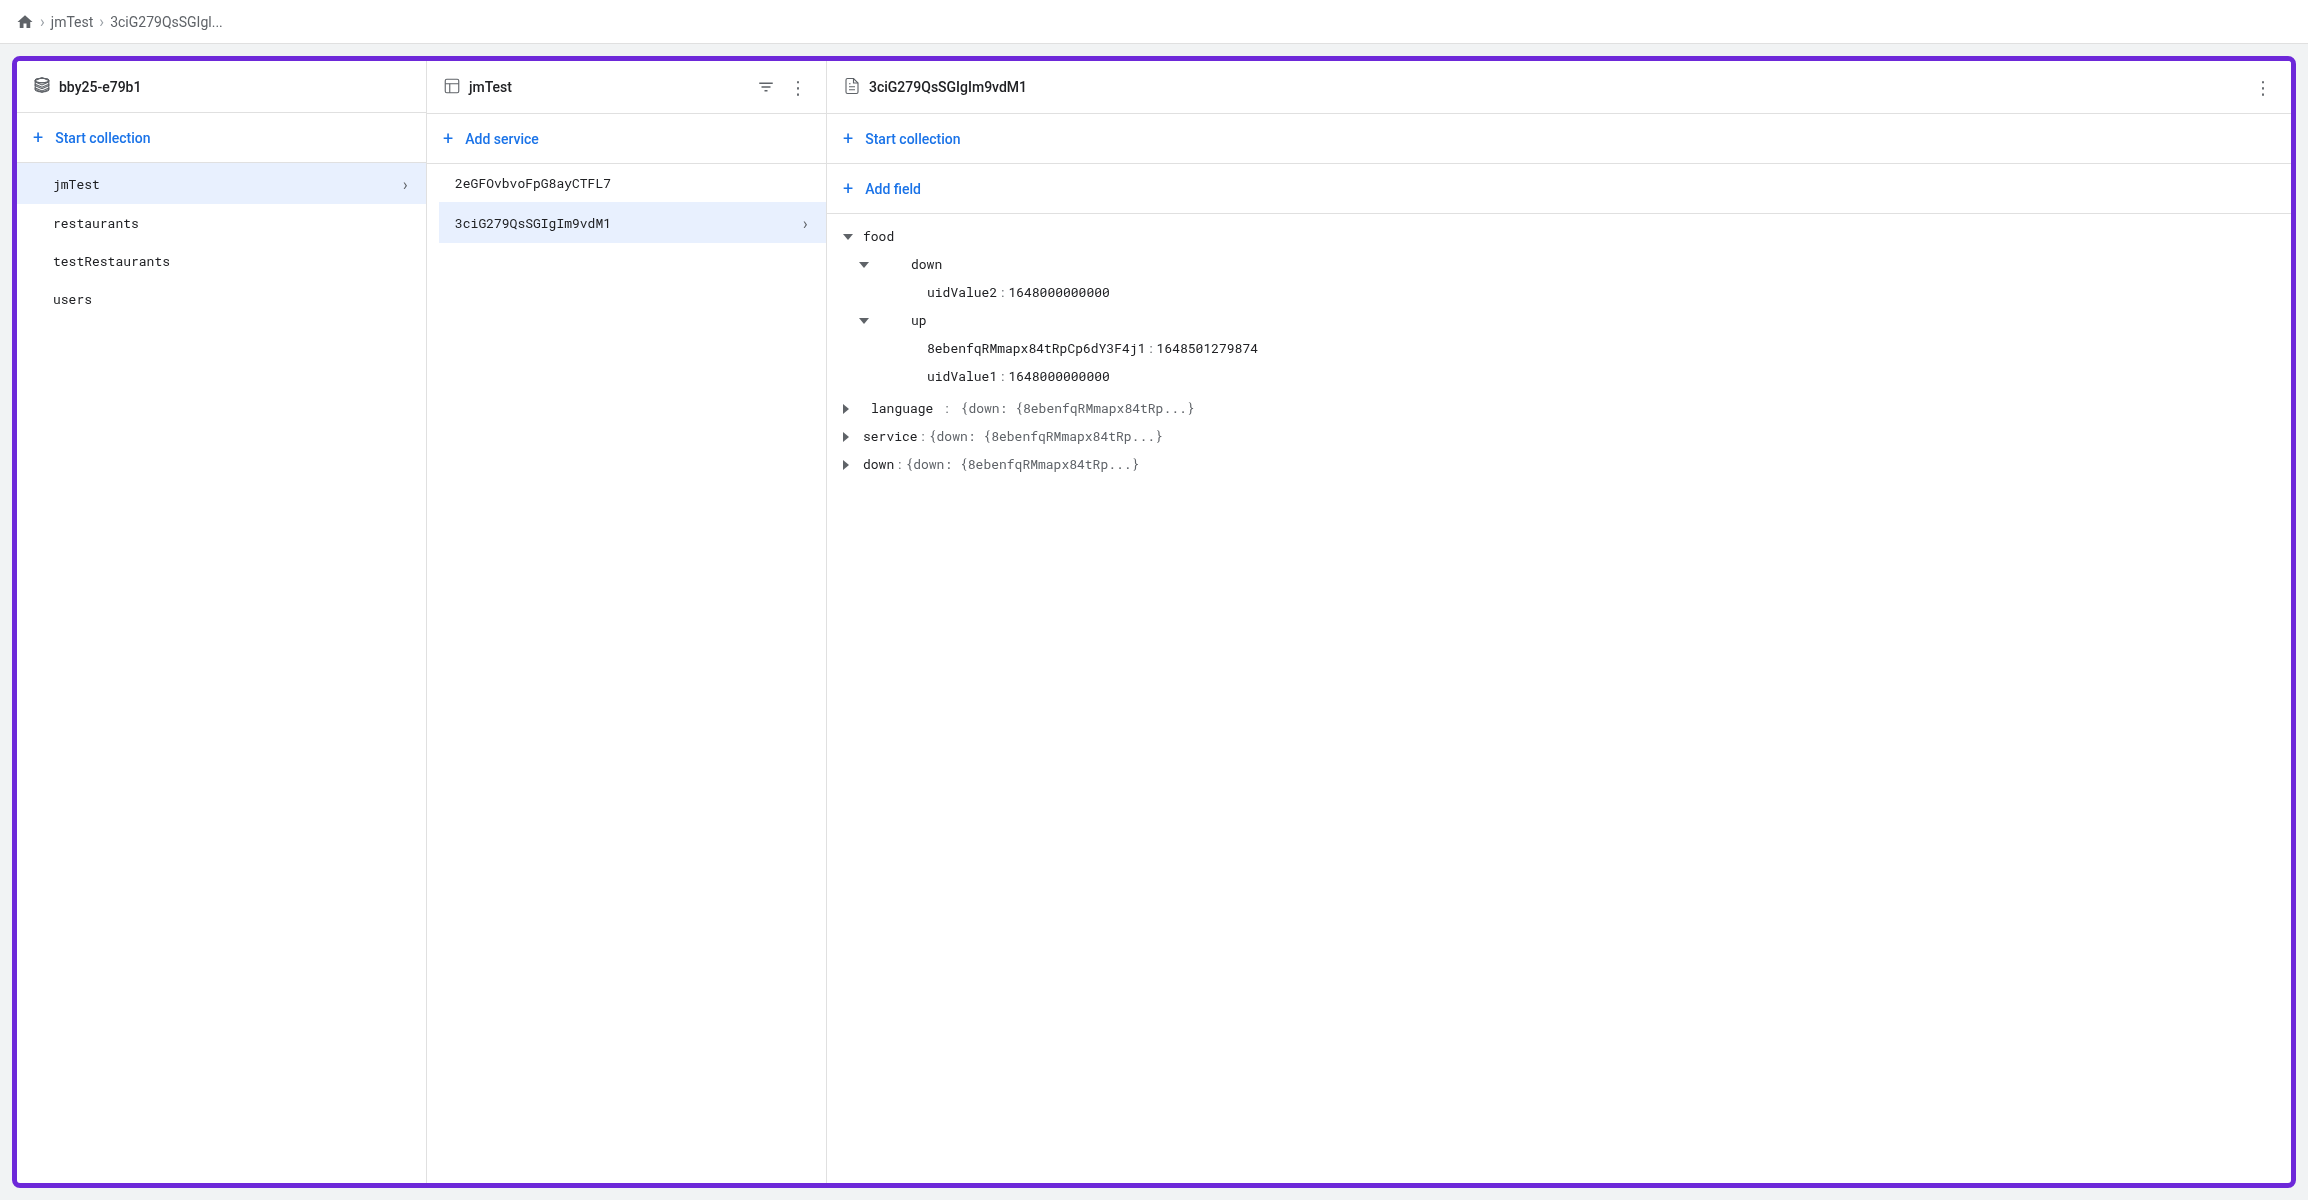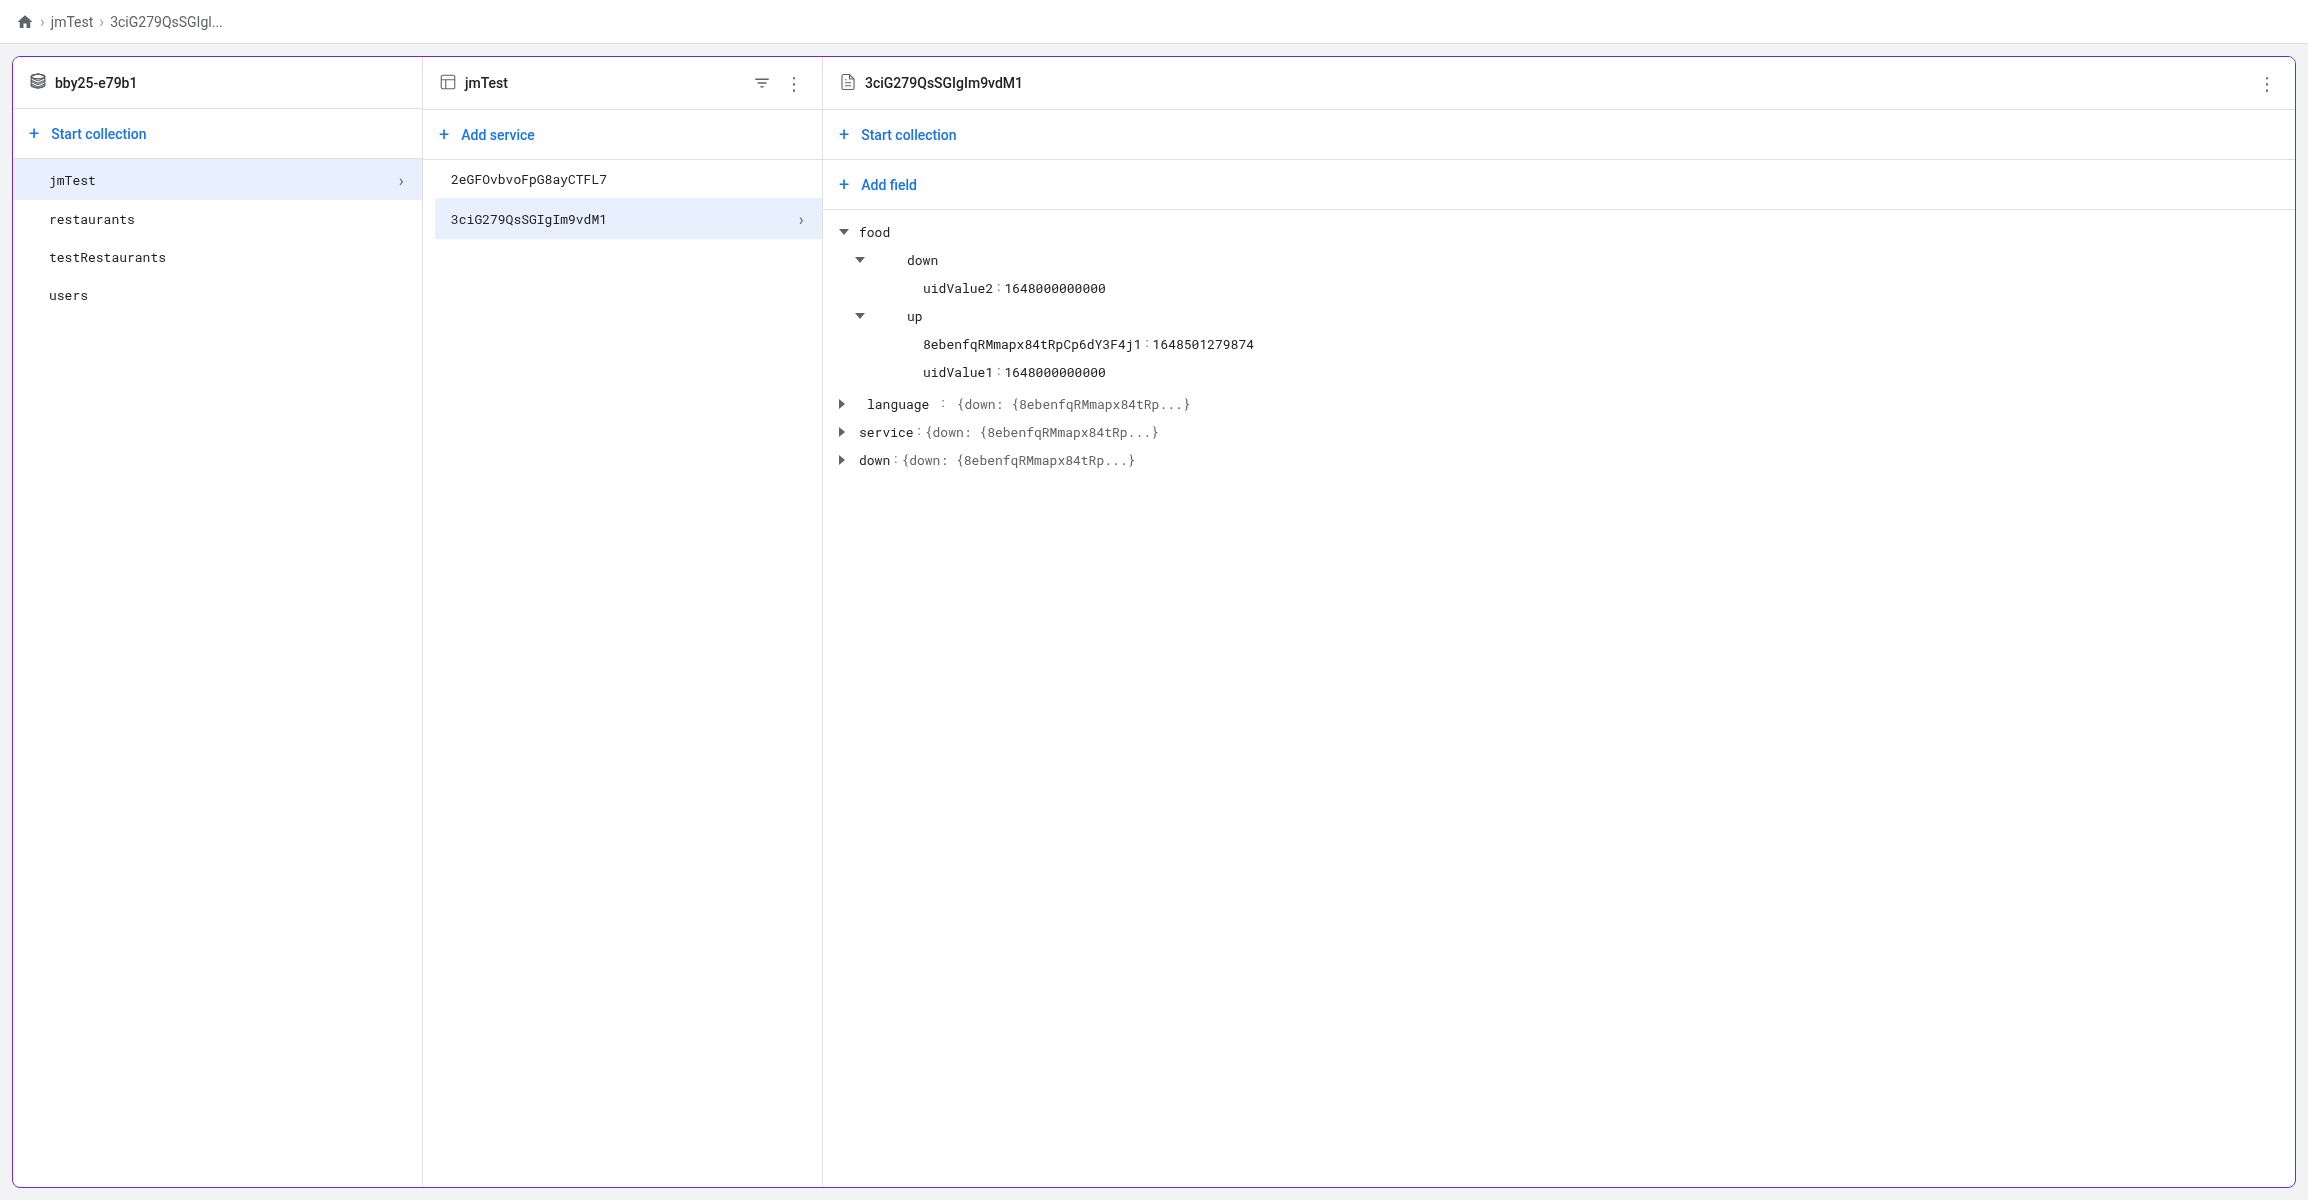"bby25-e79b1" .main { border: 1px solid #6d28d9 -> 5px solid #6d28d9 }
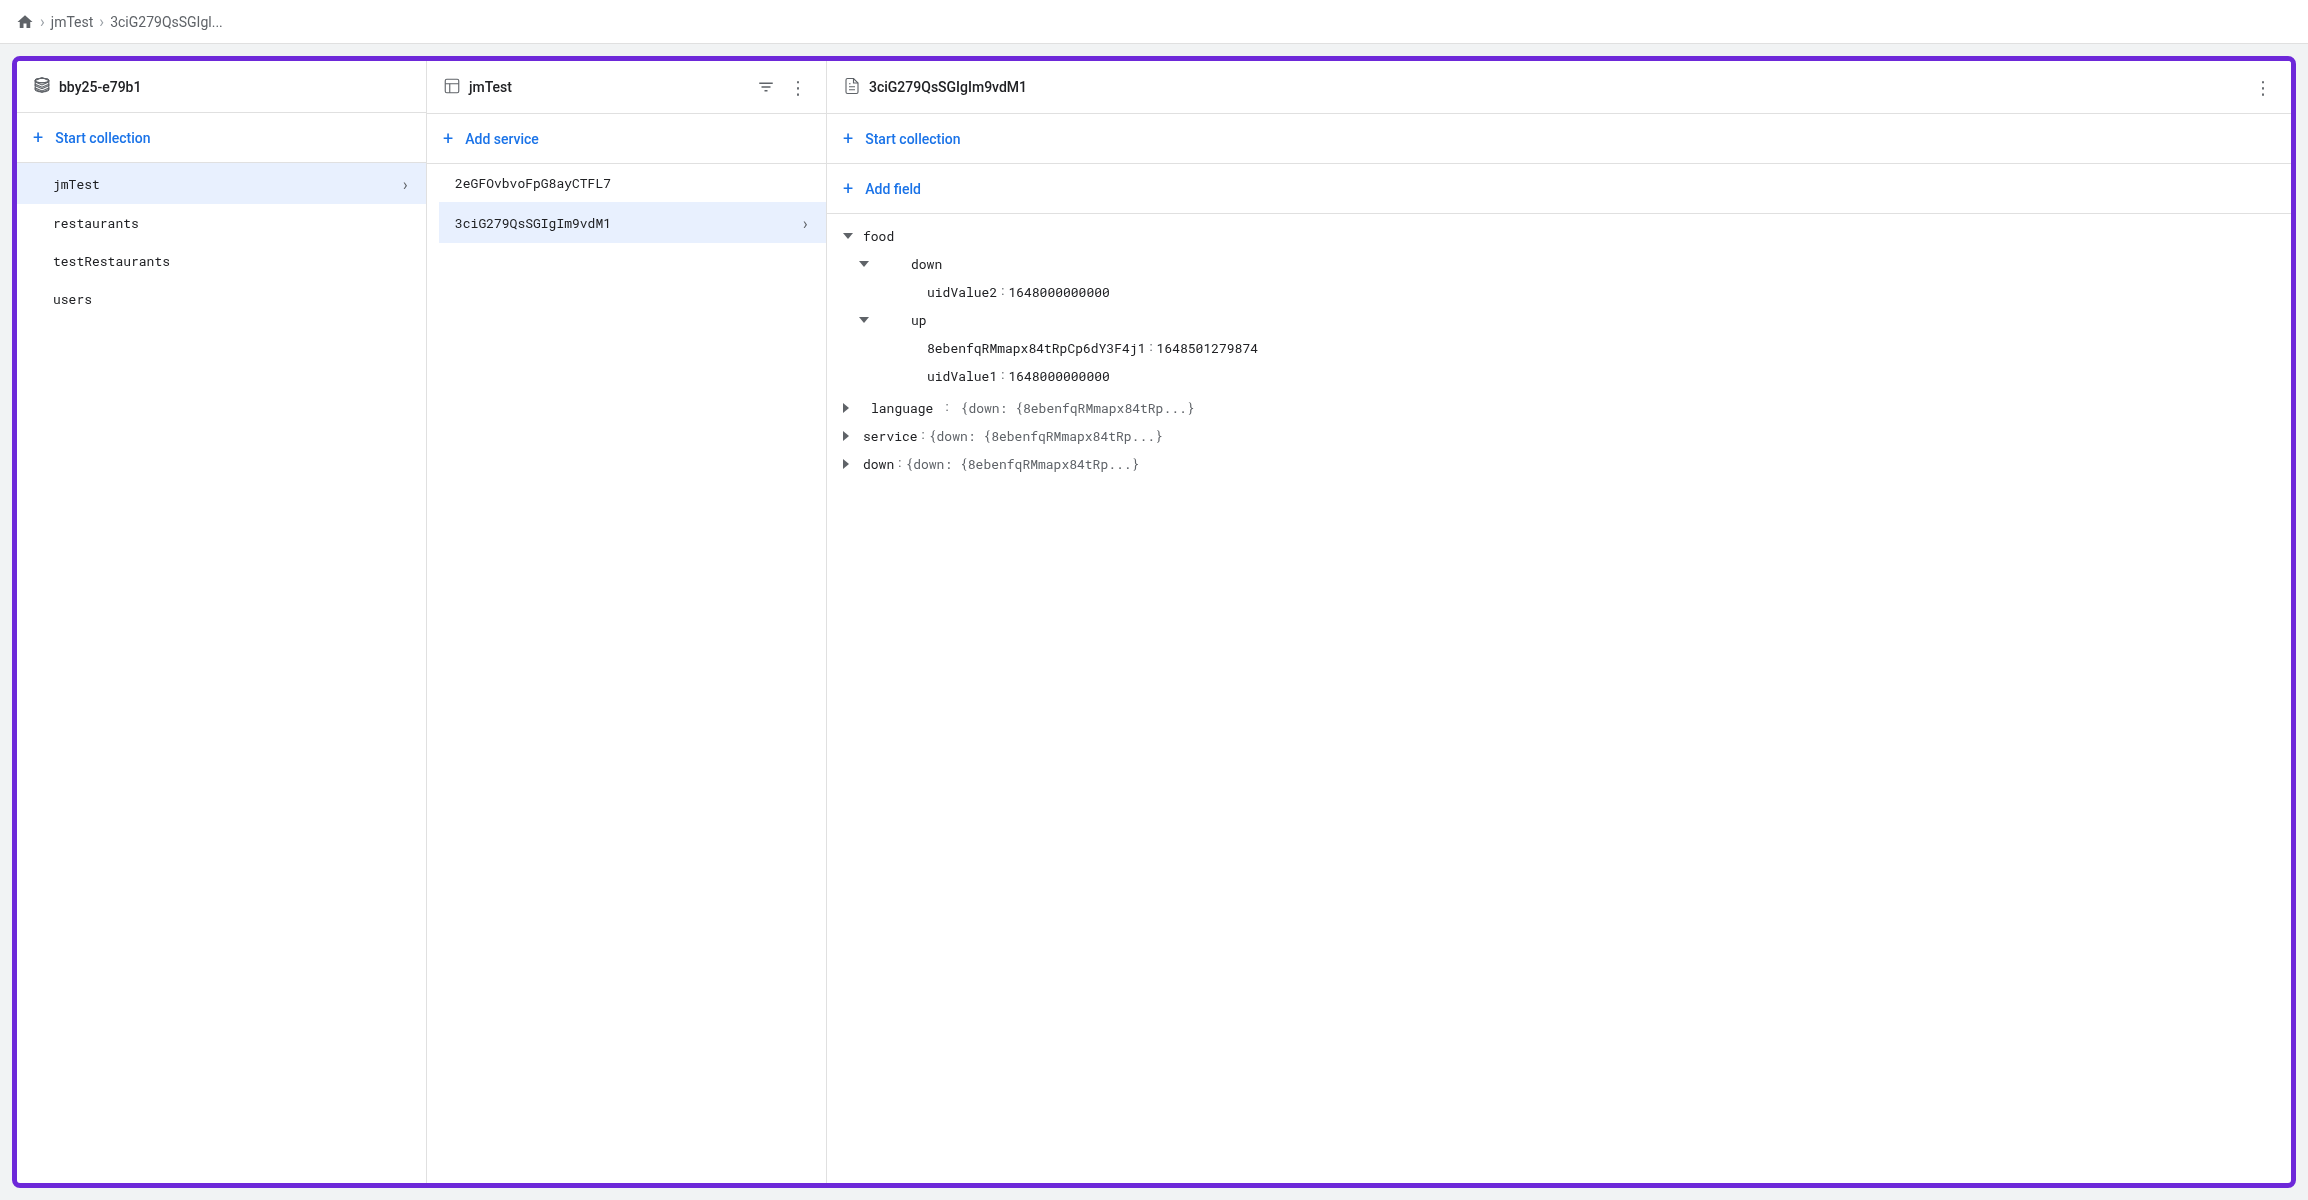"food" .field-row { align-items: flex-start -> center }
